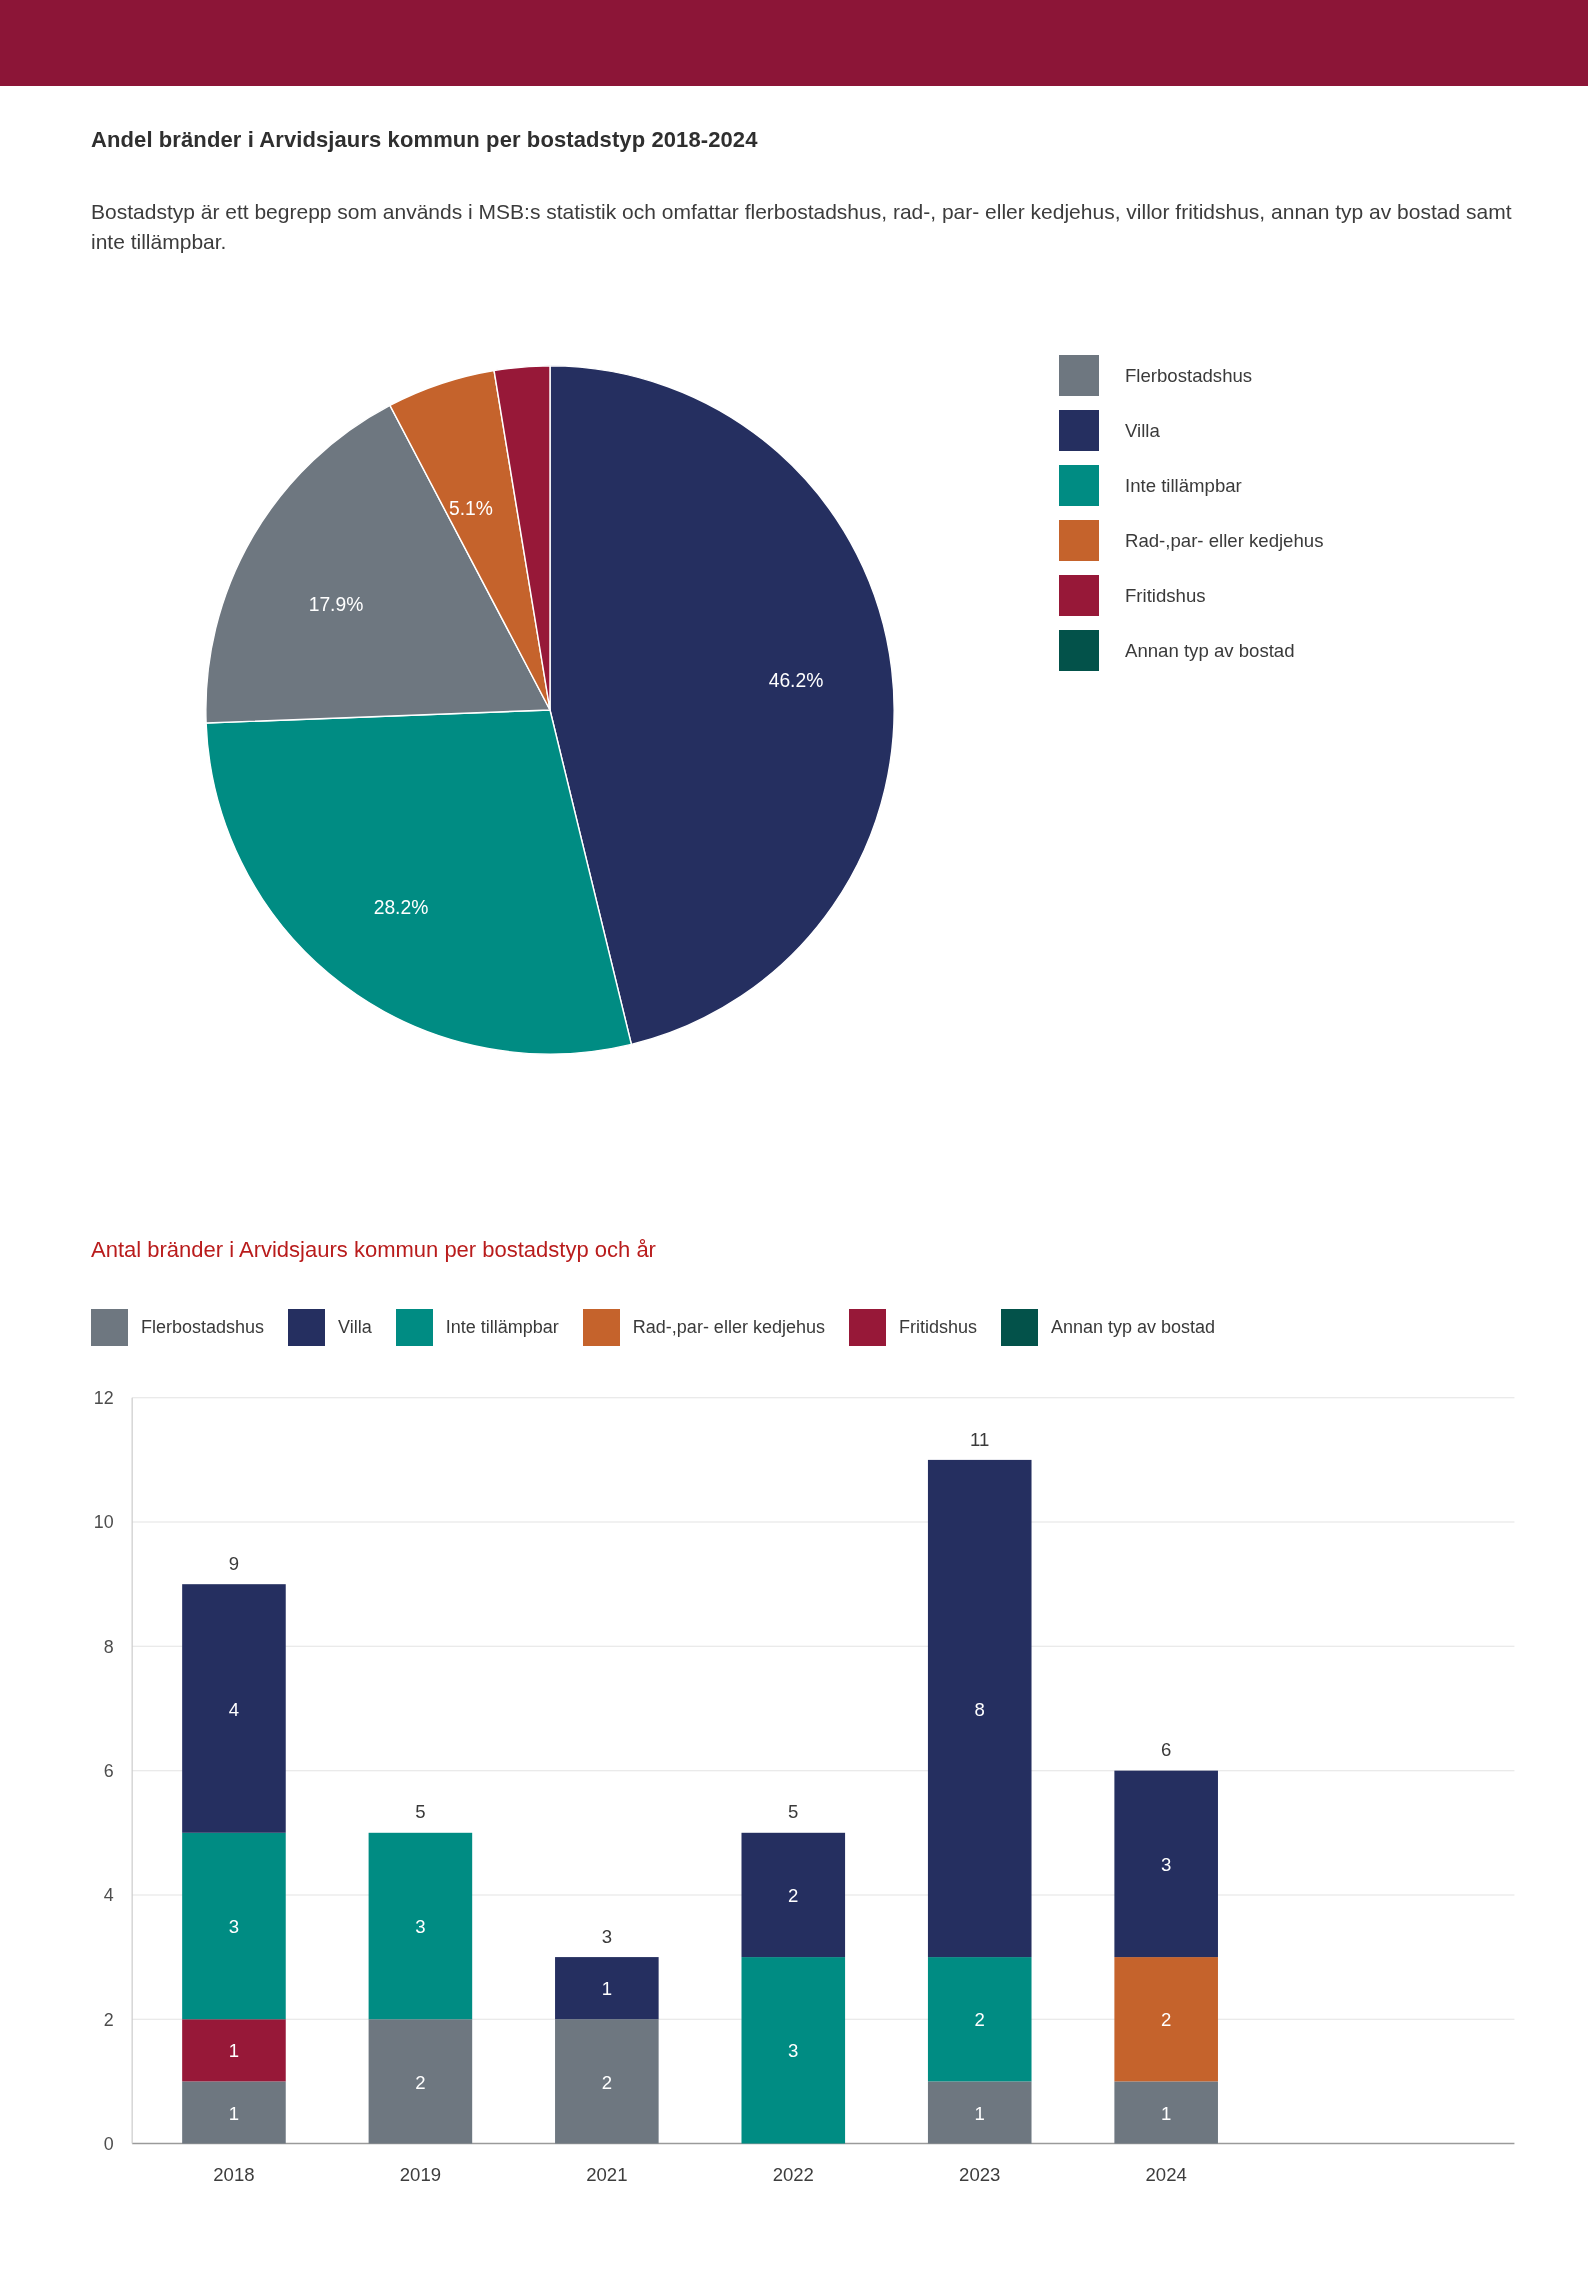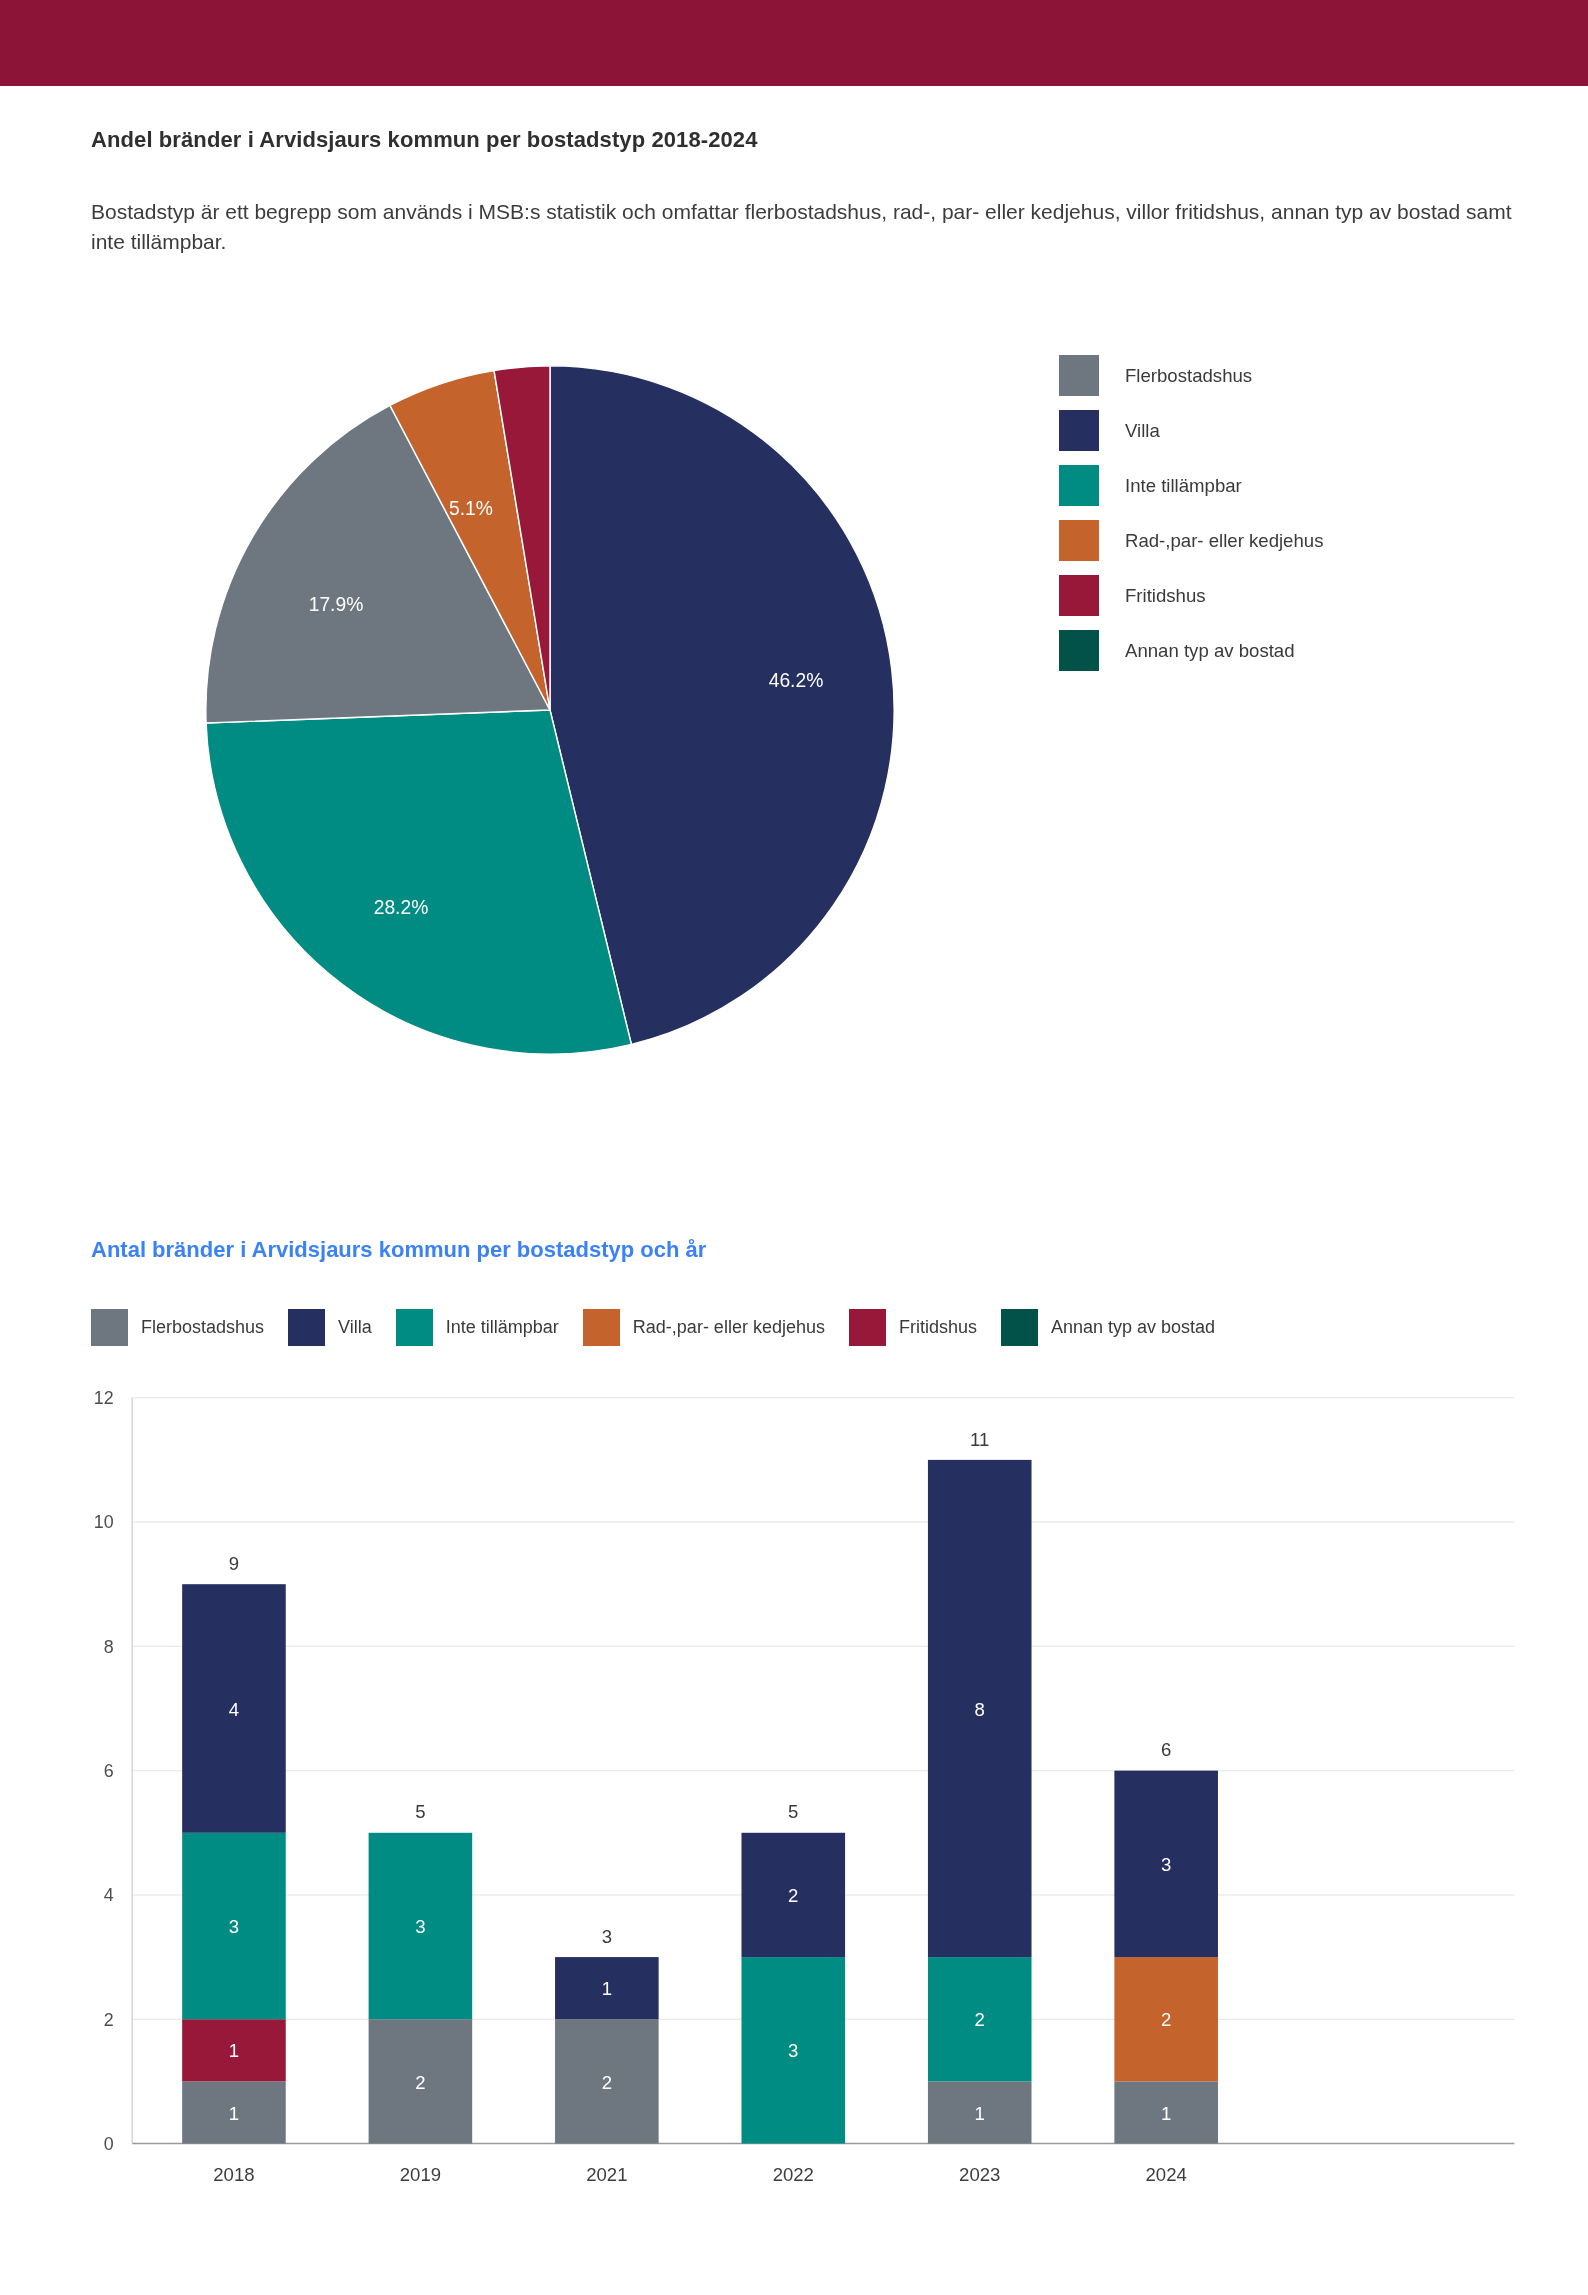"Antal bränder i Arvidsjaurs kommun" .bar-title { color: #3b82f6 -> #b91c1c; font-weight: bold -> normal }
